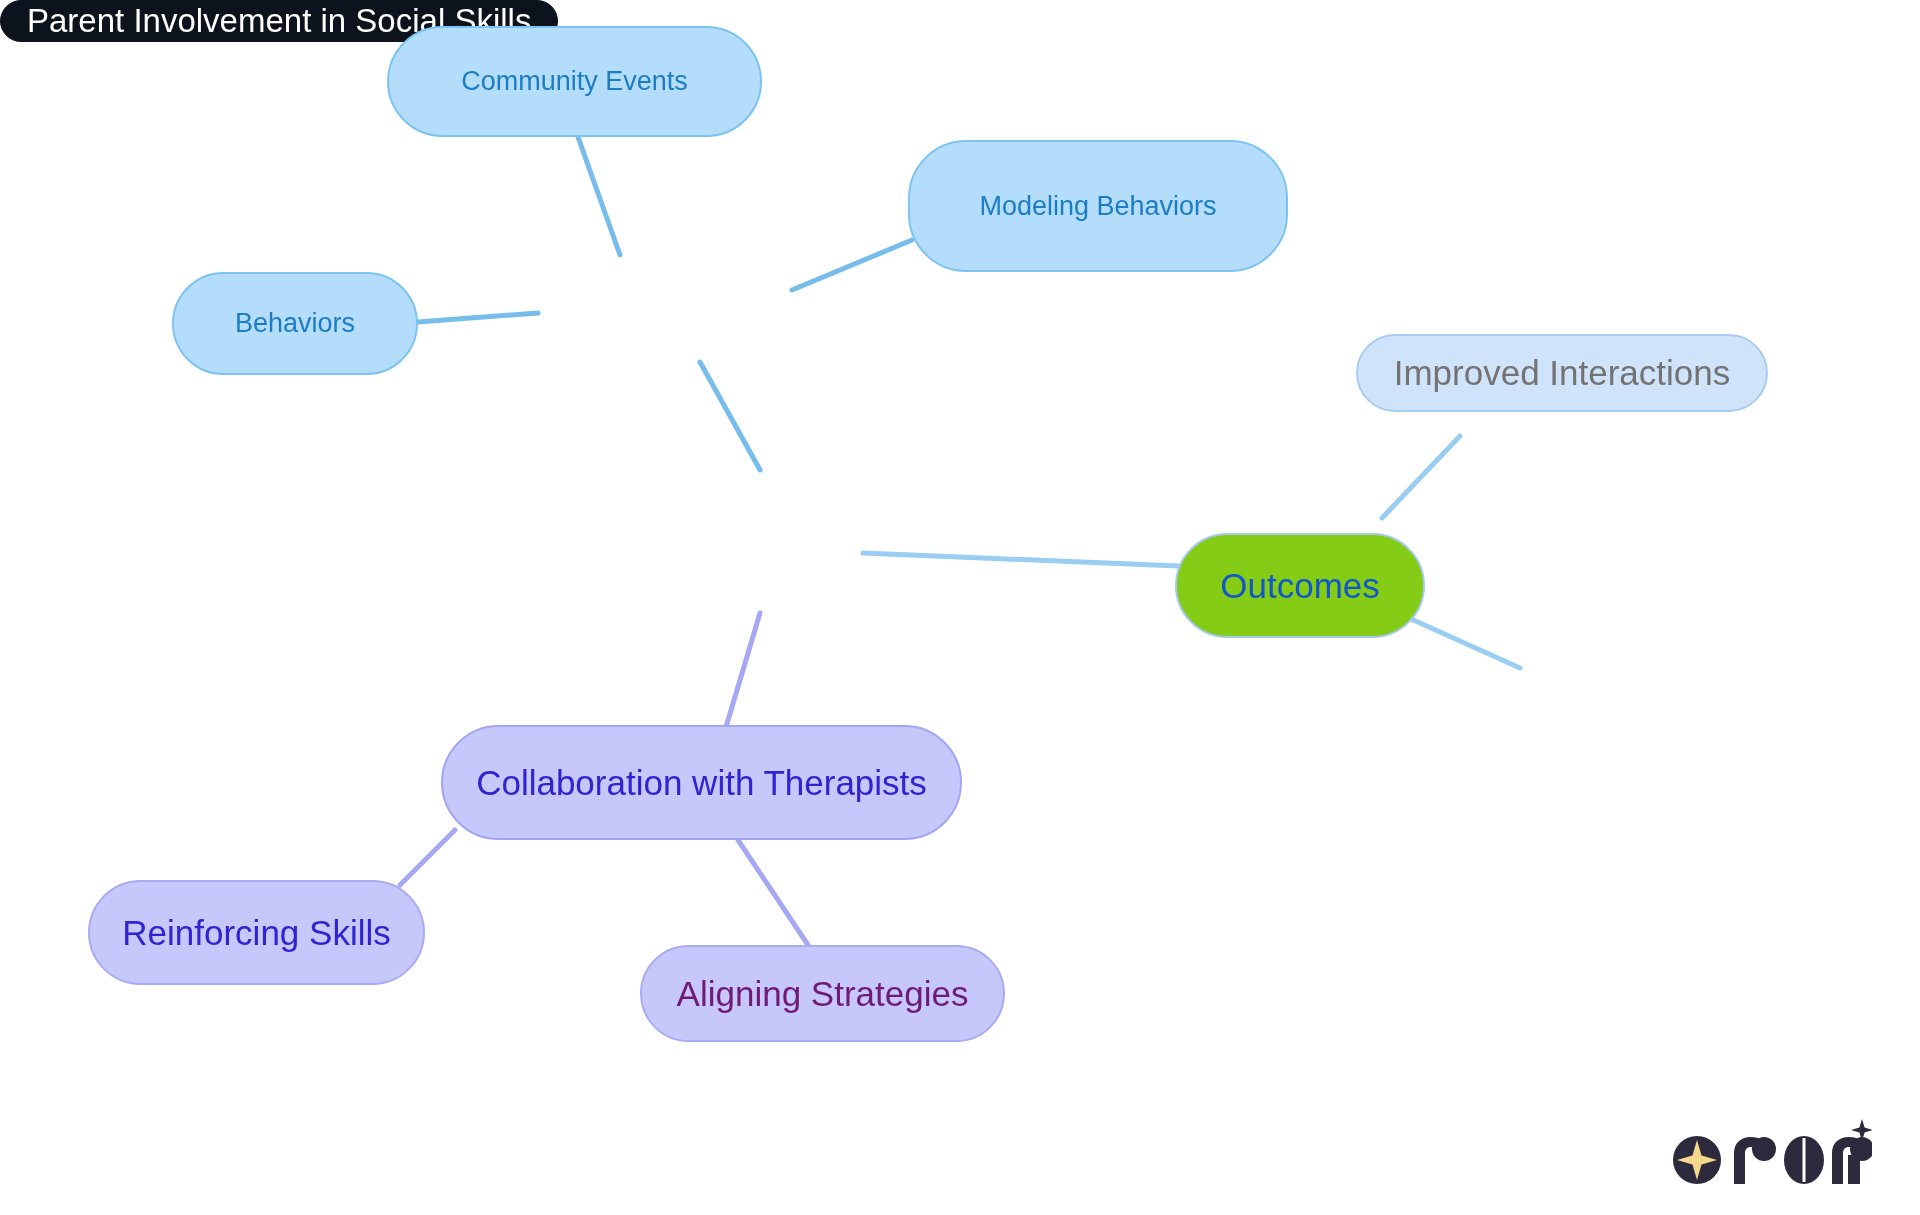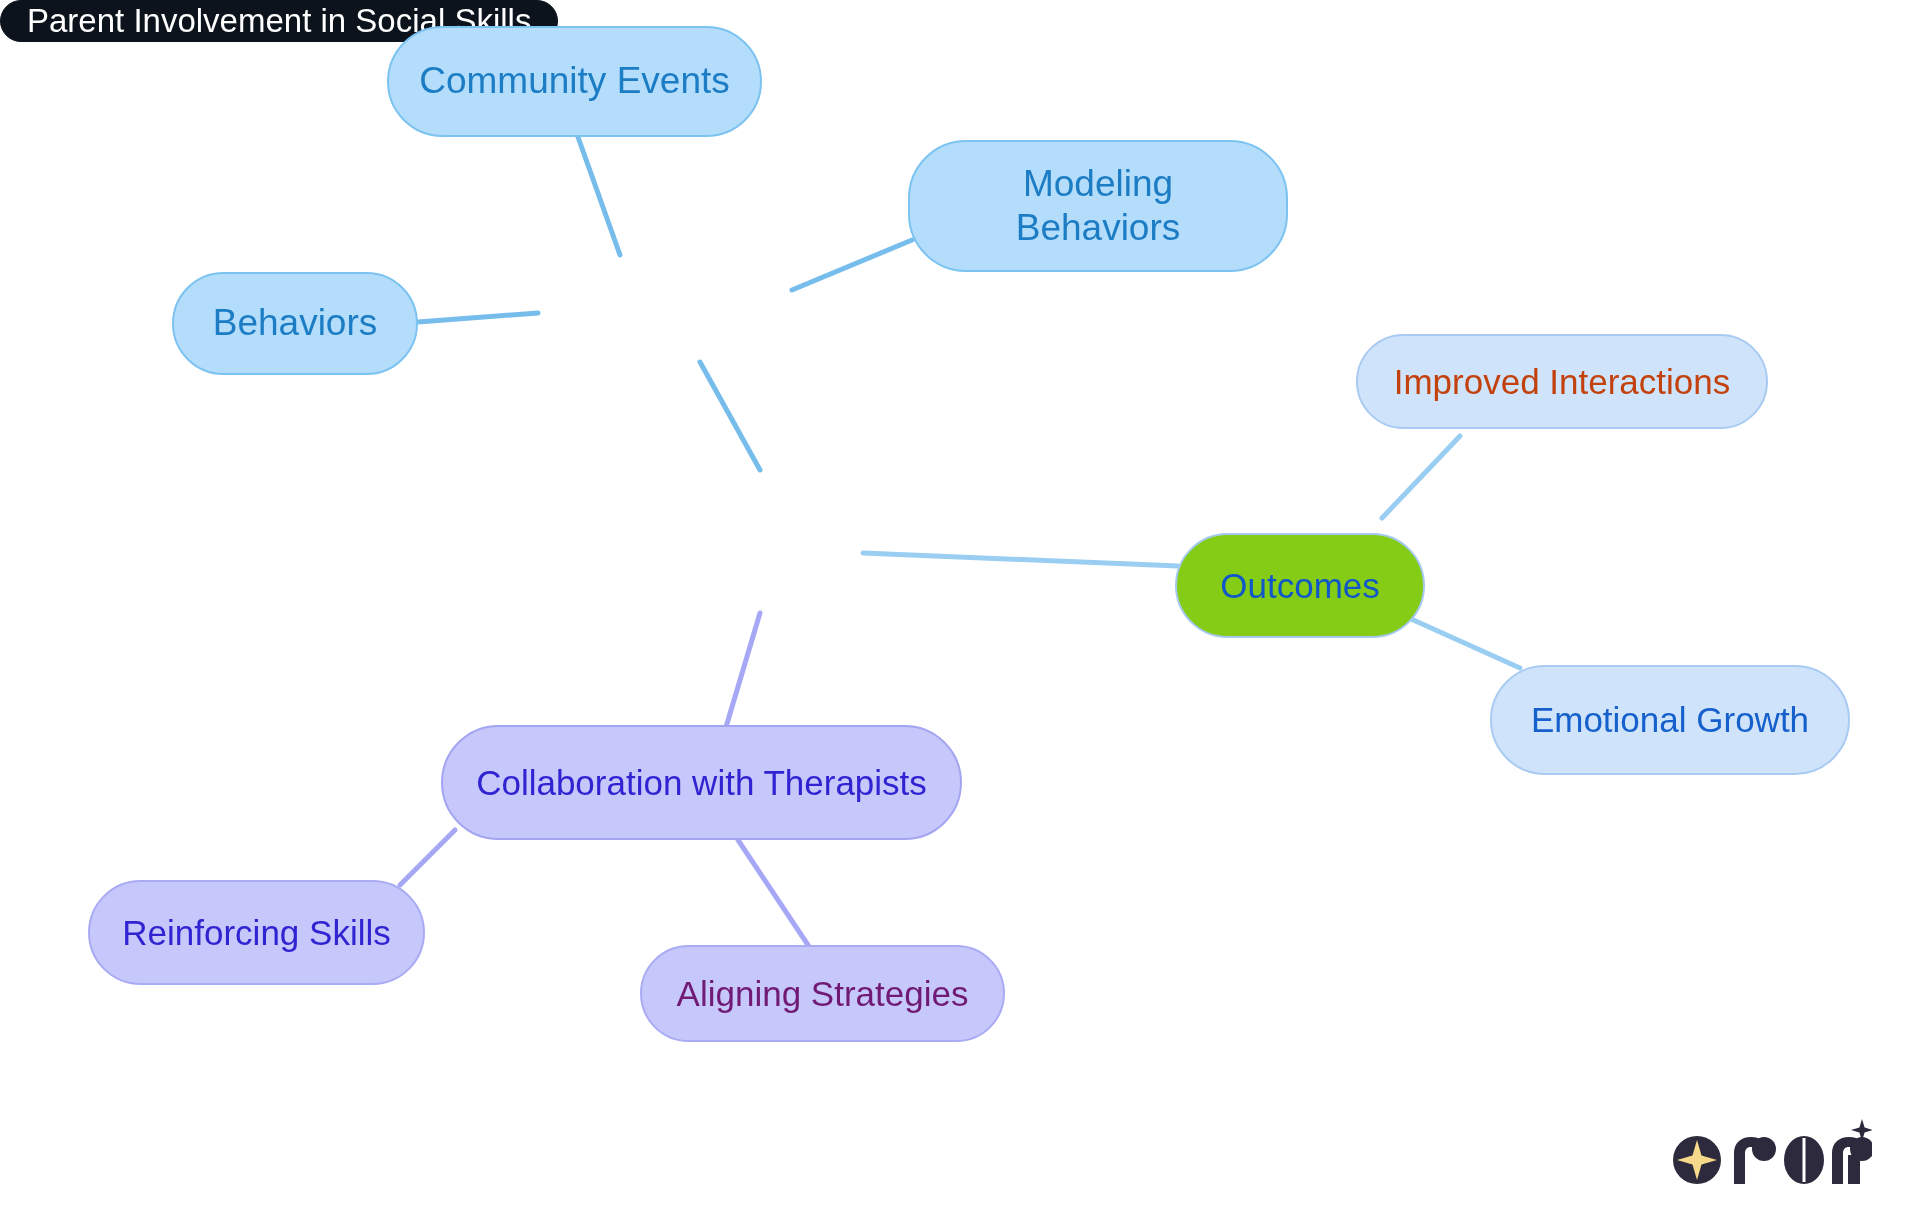"Community Events" .node.blue-leaf { font-size: 37px -> 27px }
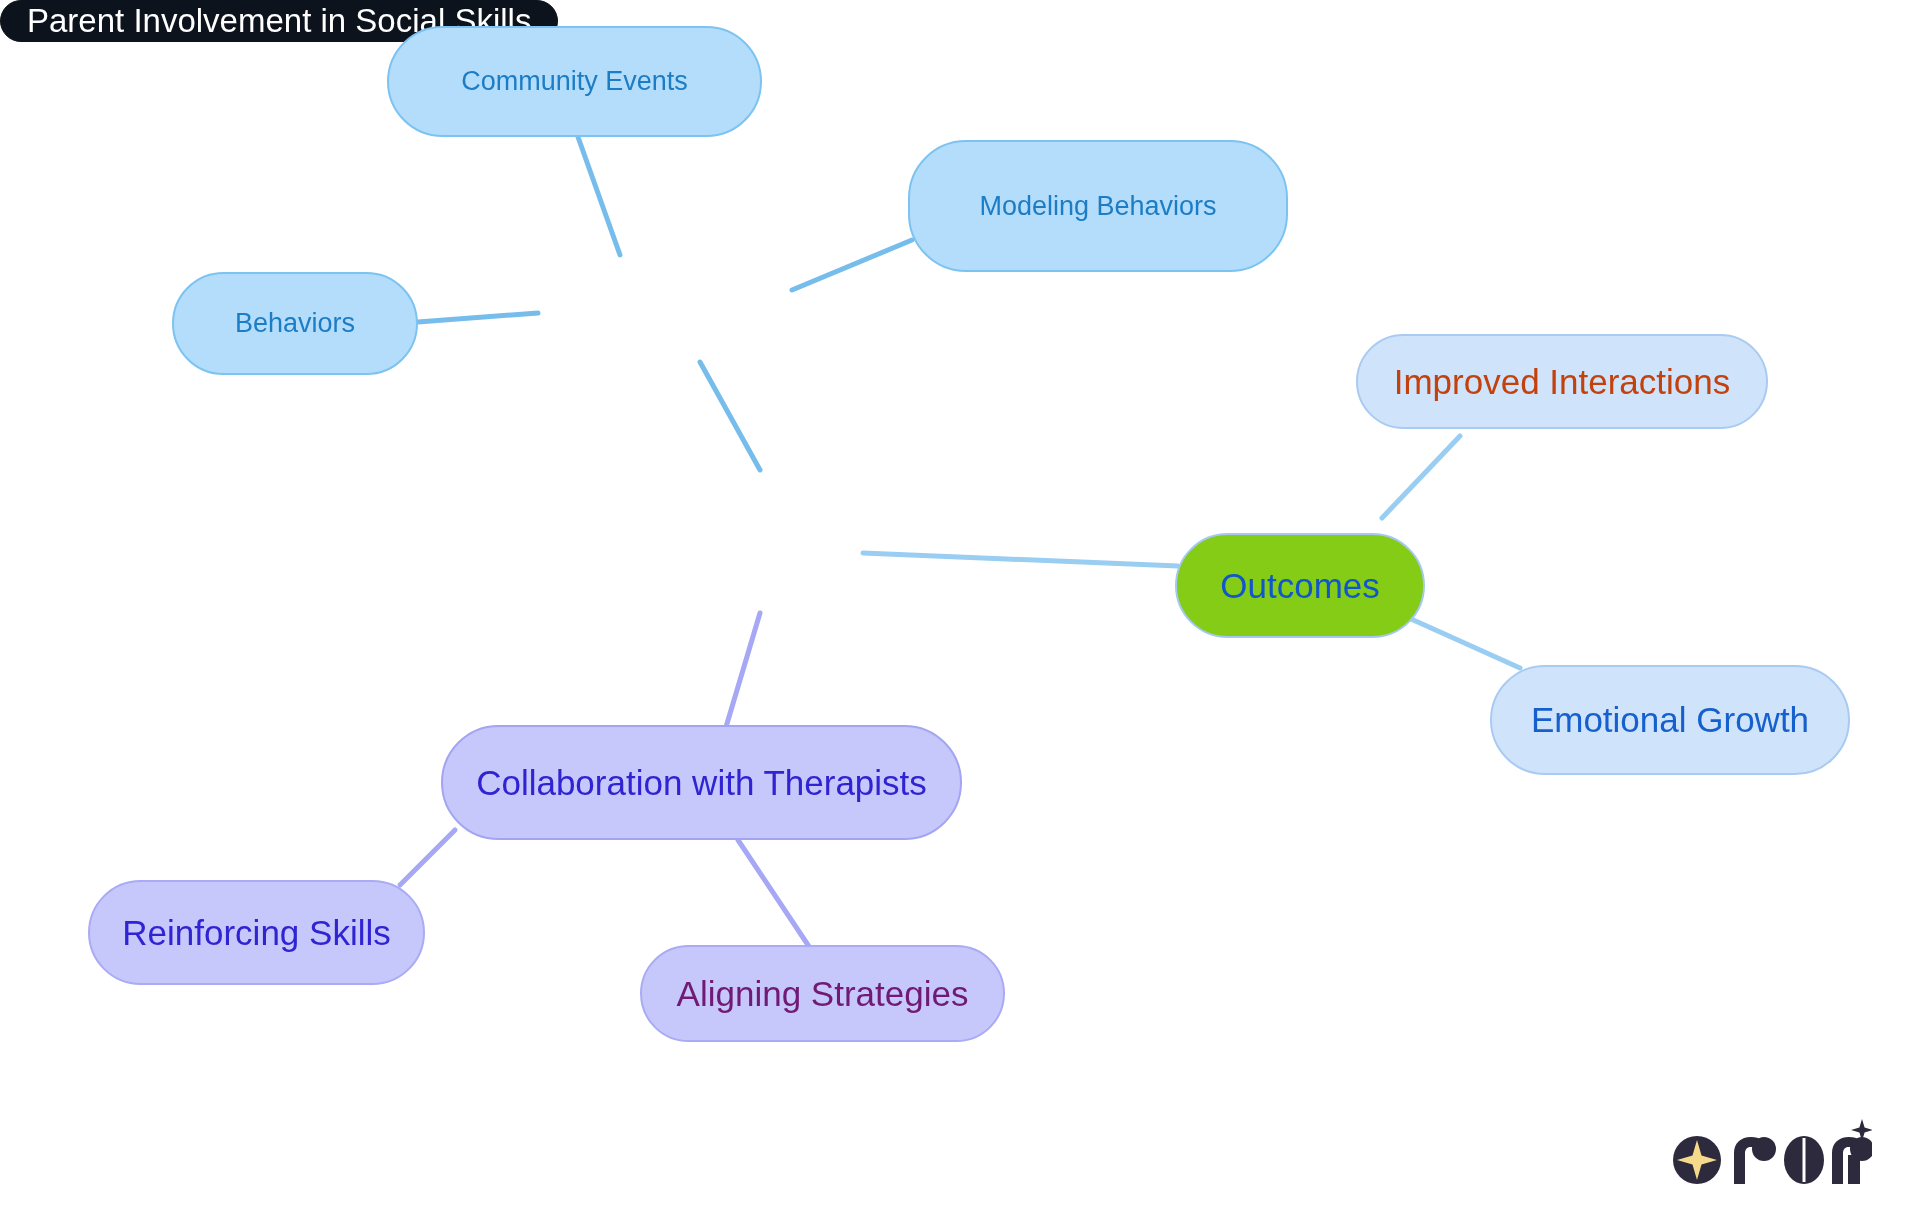"Improved Interactions" div.node { color: #c2410c -> #737373; height: 95px -> 78px }
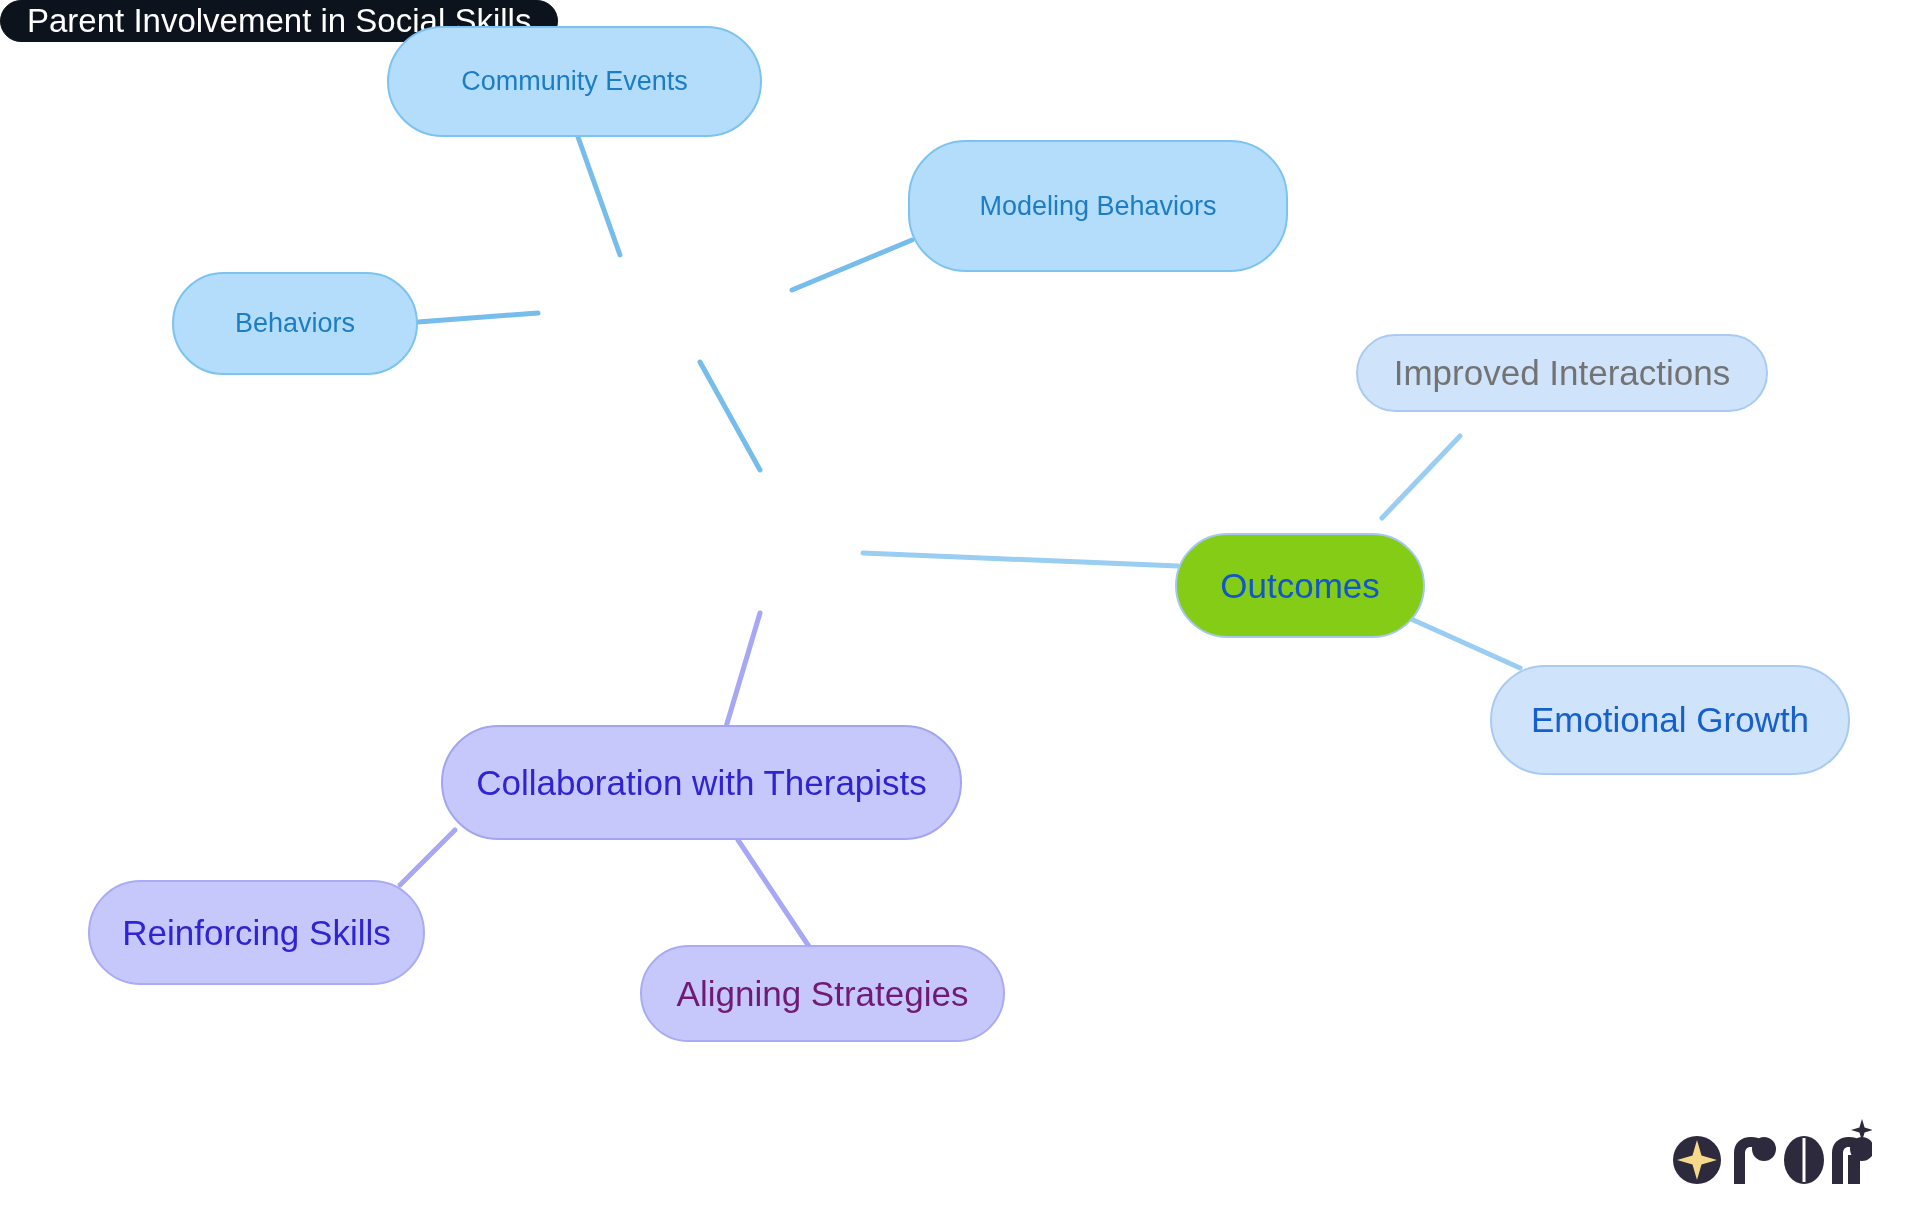"Emotional Growth" div.node { html: <div> <span>Emotional Growth</span> </div> -> none }
